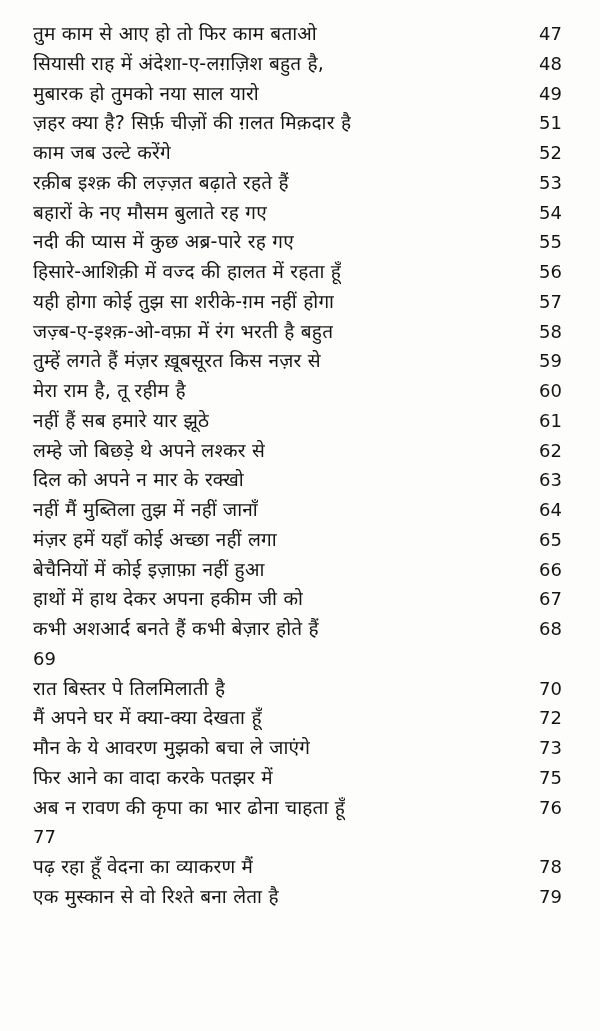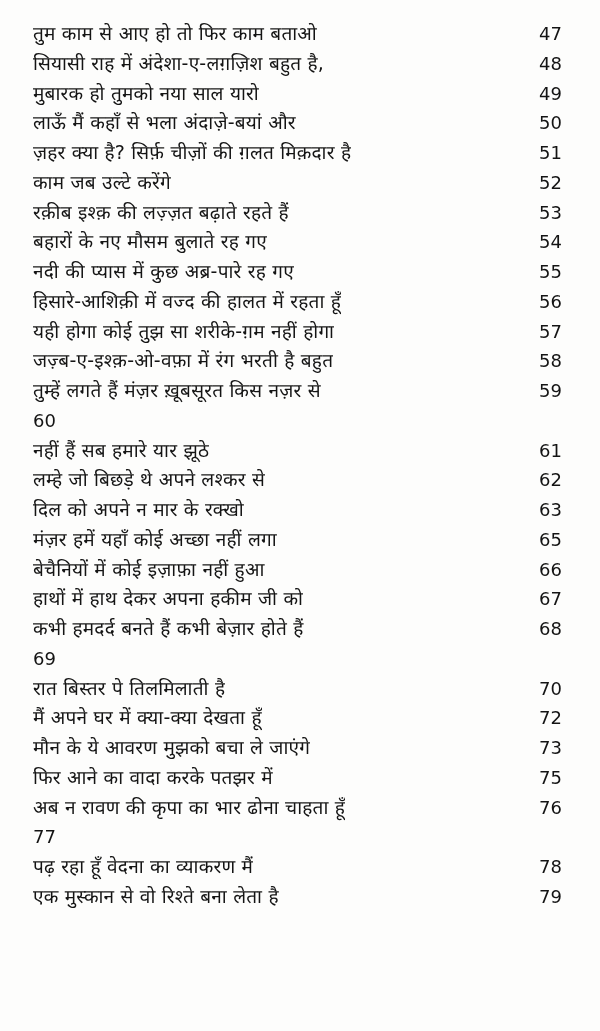"लाऊँ मैं कहाँ से भला" div.toc-row { html: <div> <span>लाऊँ मैं कहाँ से भला अंदाज़े-बयां और</span> <span>50</span> </div> -> none }
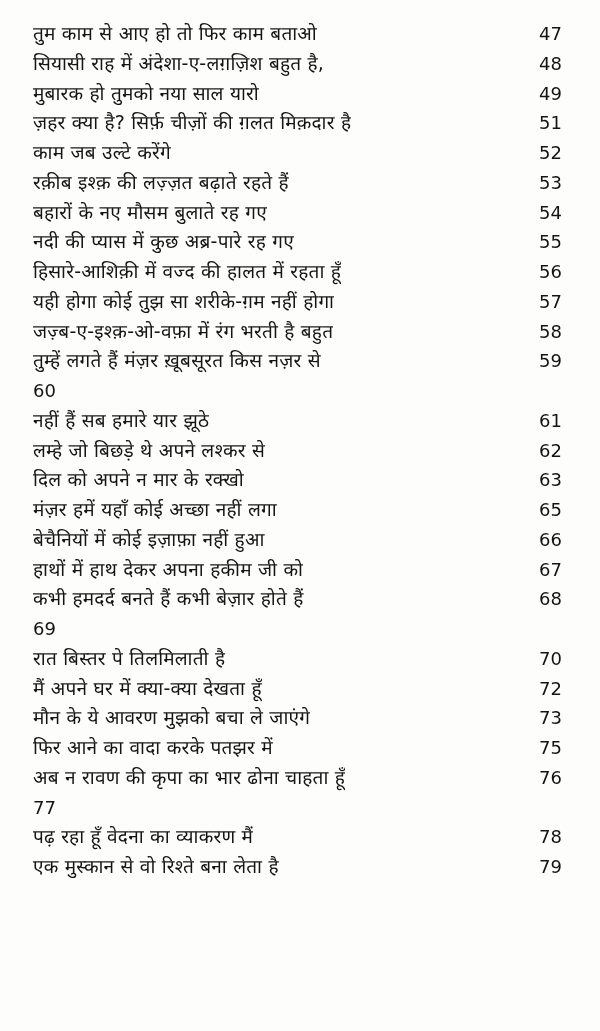"मेरा राम है, तू रहीम" span.toc-title { html: none -> <span>मेरा राम है, तू रहीम है</span> }
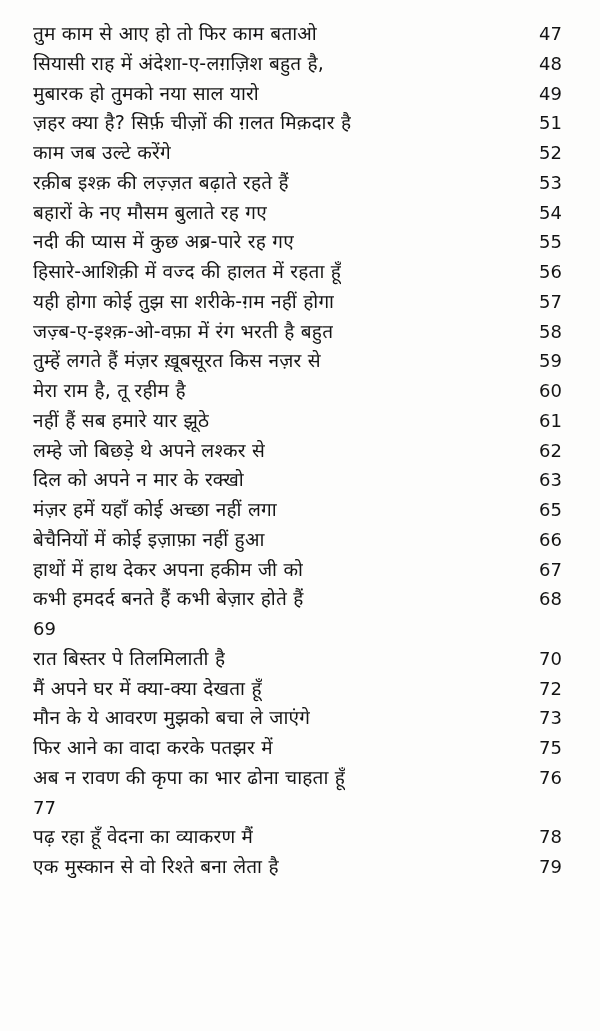"नहीं मैं मुब्तिला तुझ में" div.toc-row { html: none -> <div> <span>नहीं मैं मुब्तिला तुझ में नहीं जानाँ</span> <span>64</span> </div> }
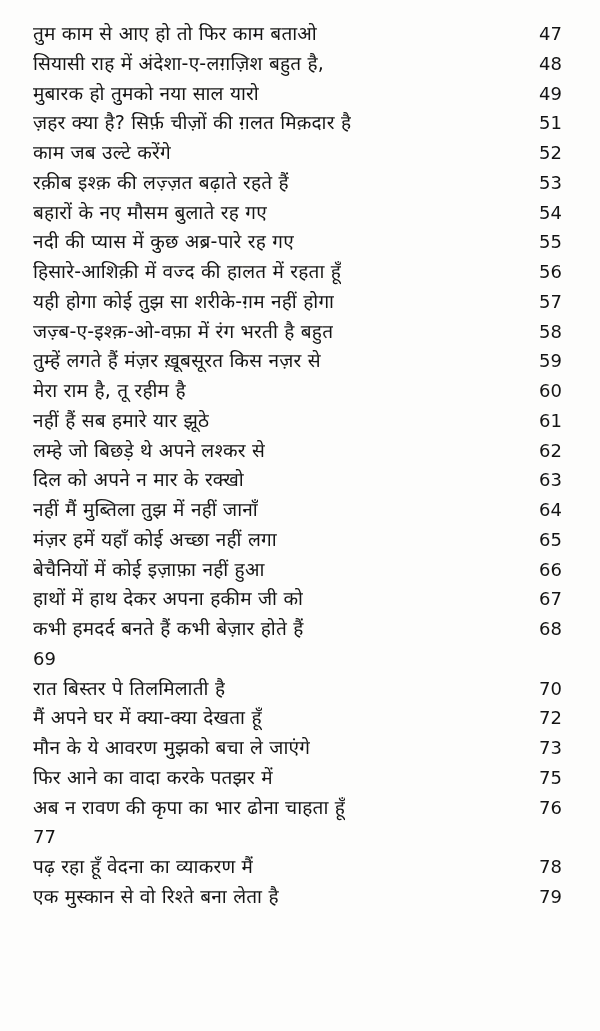"कभी हमदर्द बनते हैं कभी" span.toc-title { text: हमदर्द -> अशआर्द }
